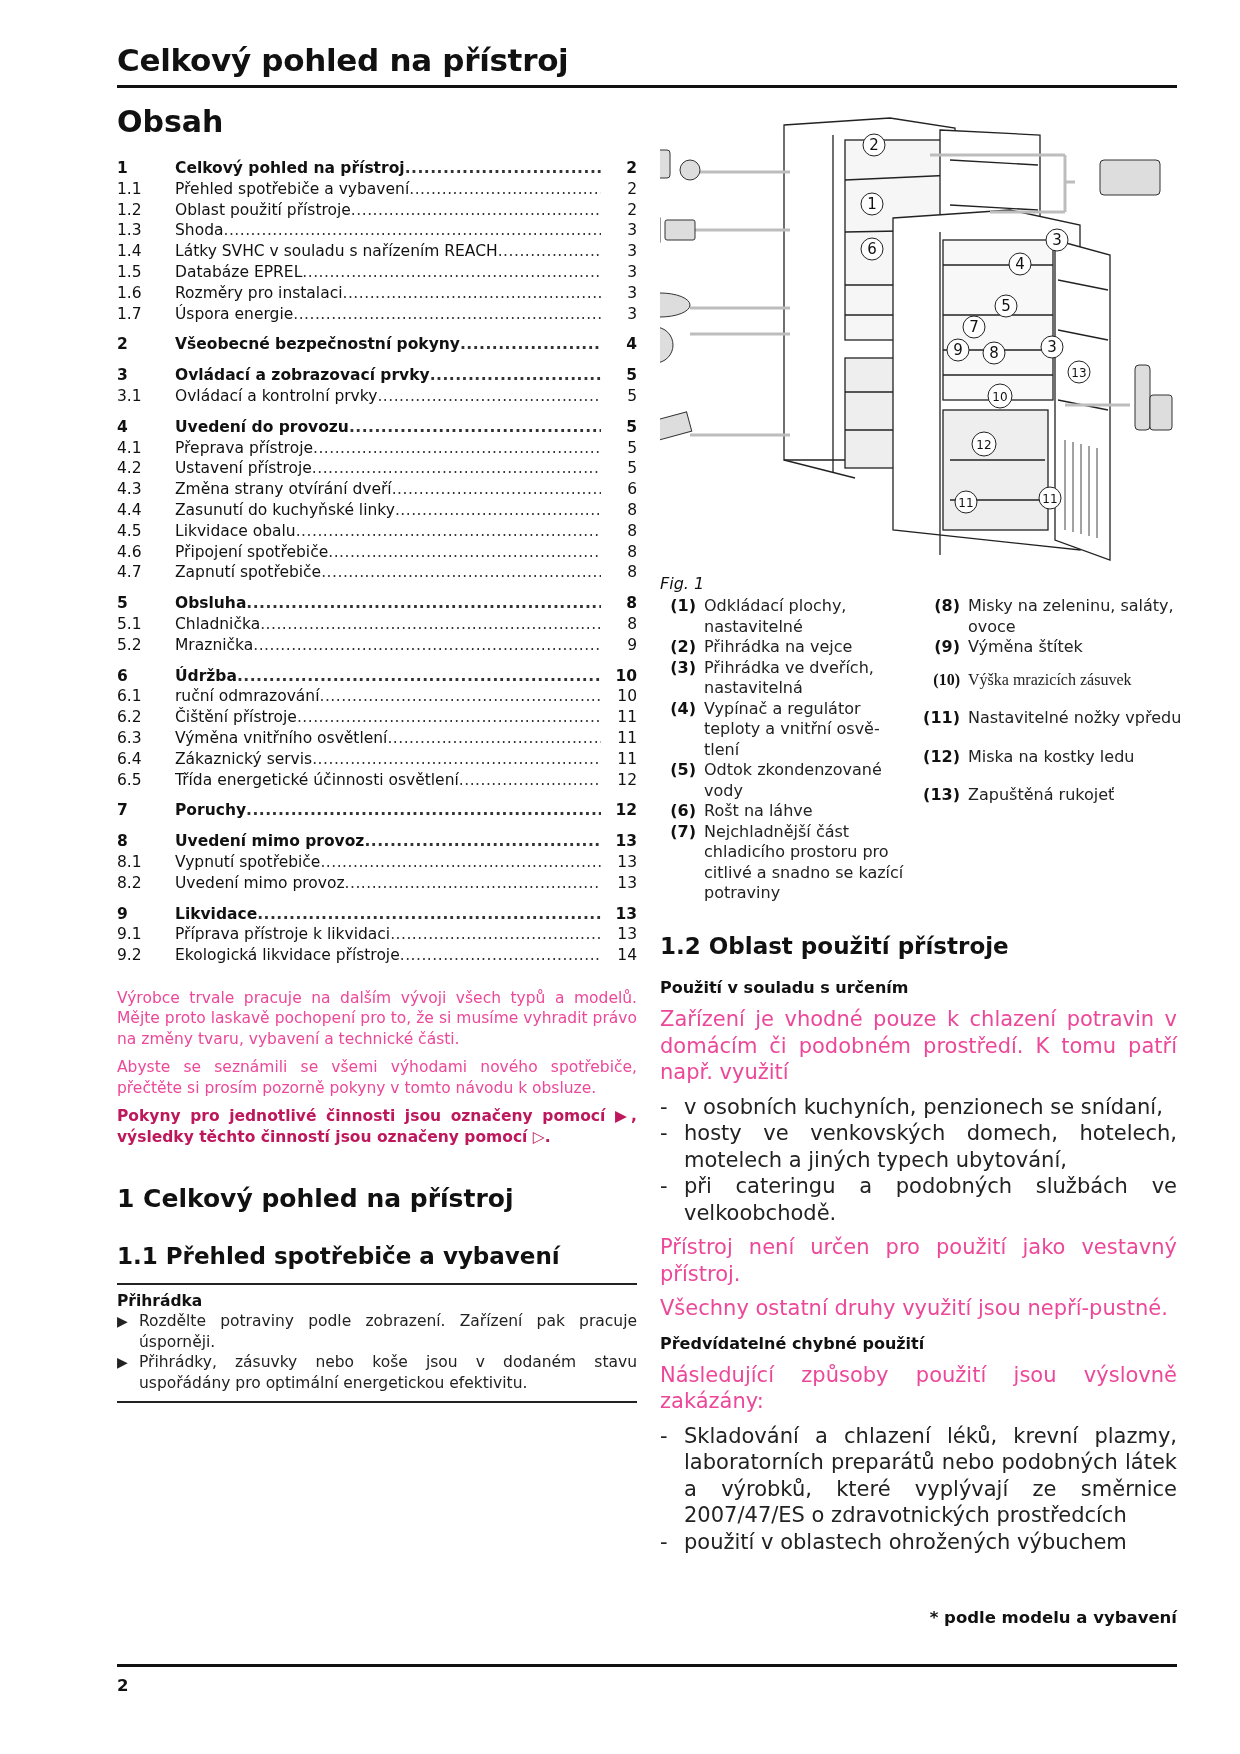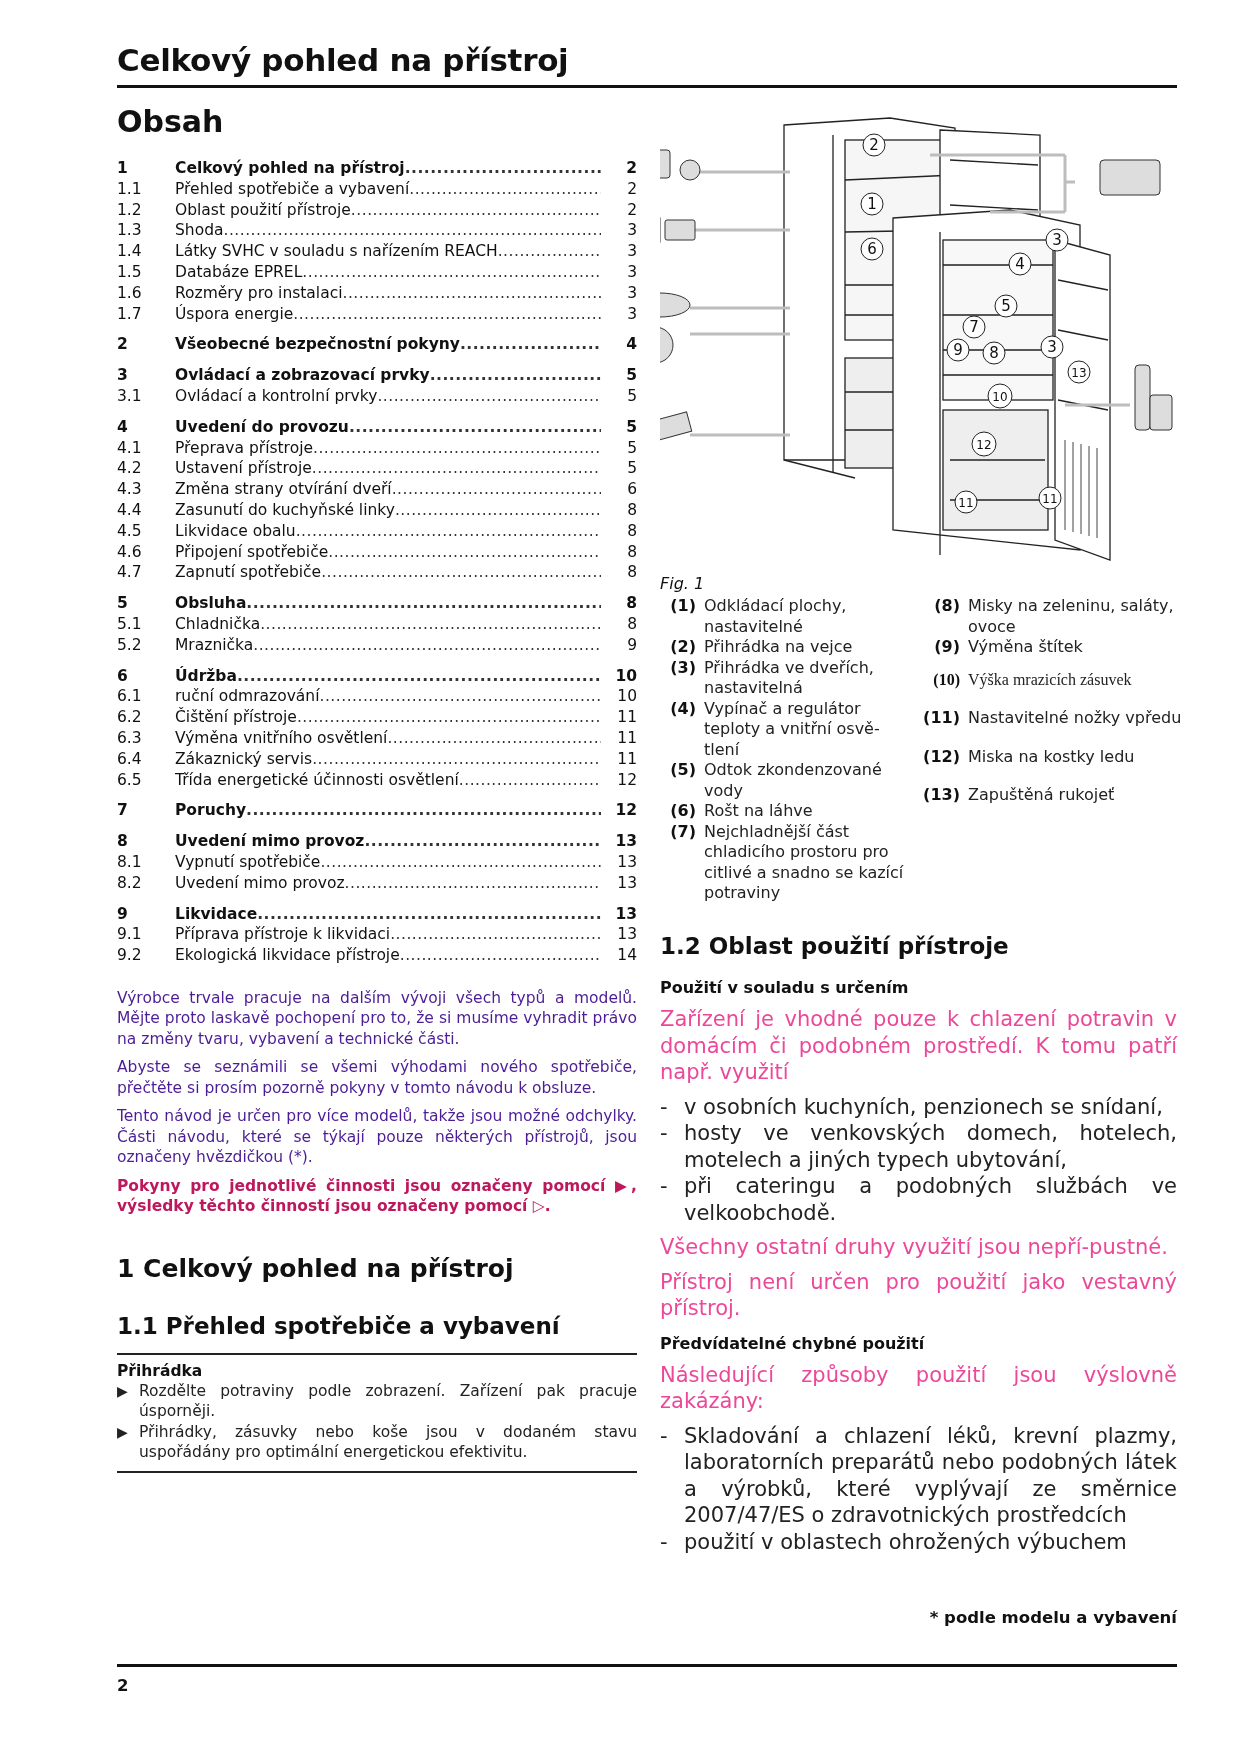"Výrobce trvale pracuje na dalším" .para { color: #4c1d95 -> #ec4899 }
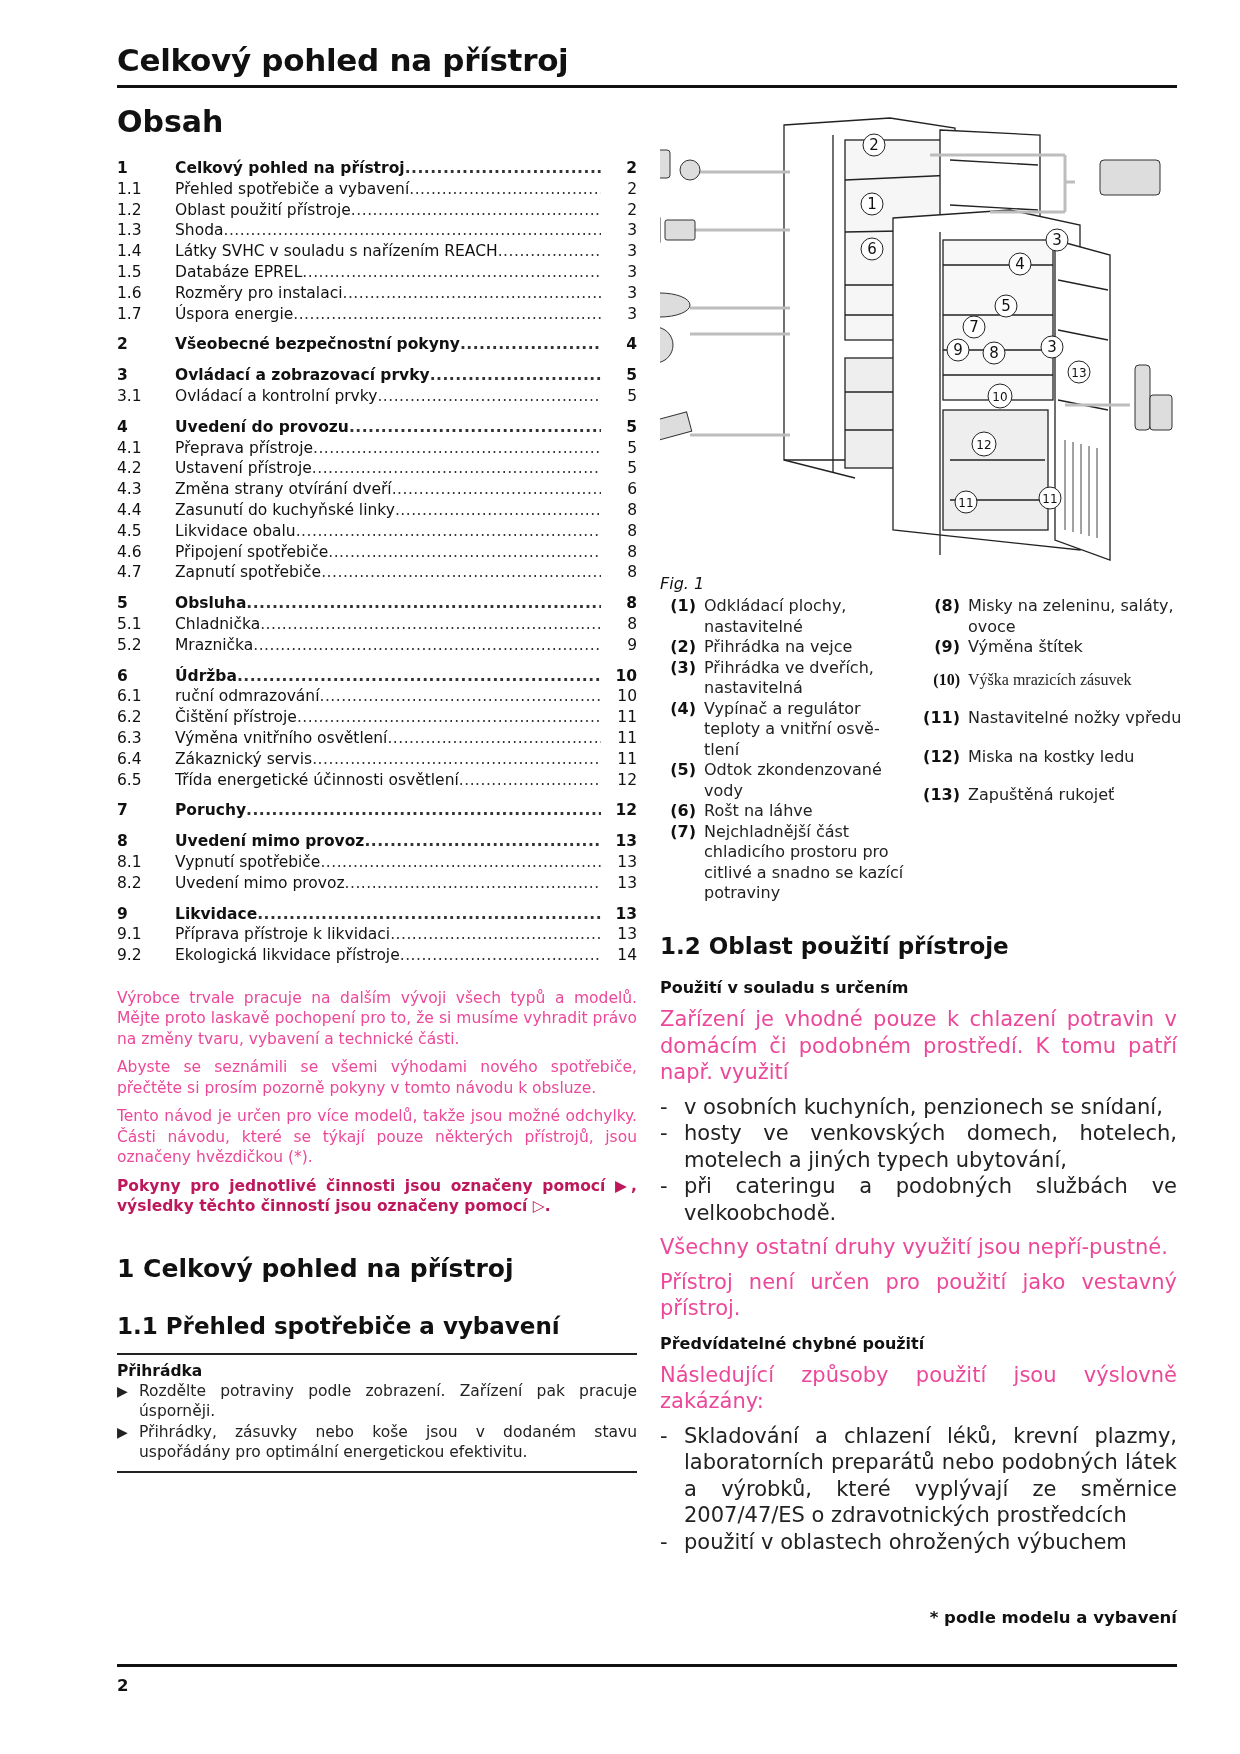"Tento návod je určen pro" p.para { html: <p>Tento návod je určen pro více modelů, takže jsou možné odchylky. Části návodu, které se týkají pouze některých přístrojů, jsou označeny hvězdičkou (*).</p> -> none }
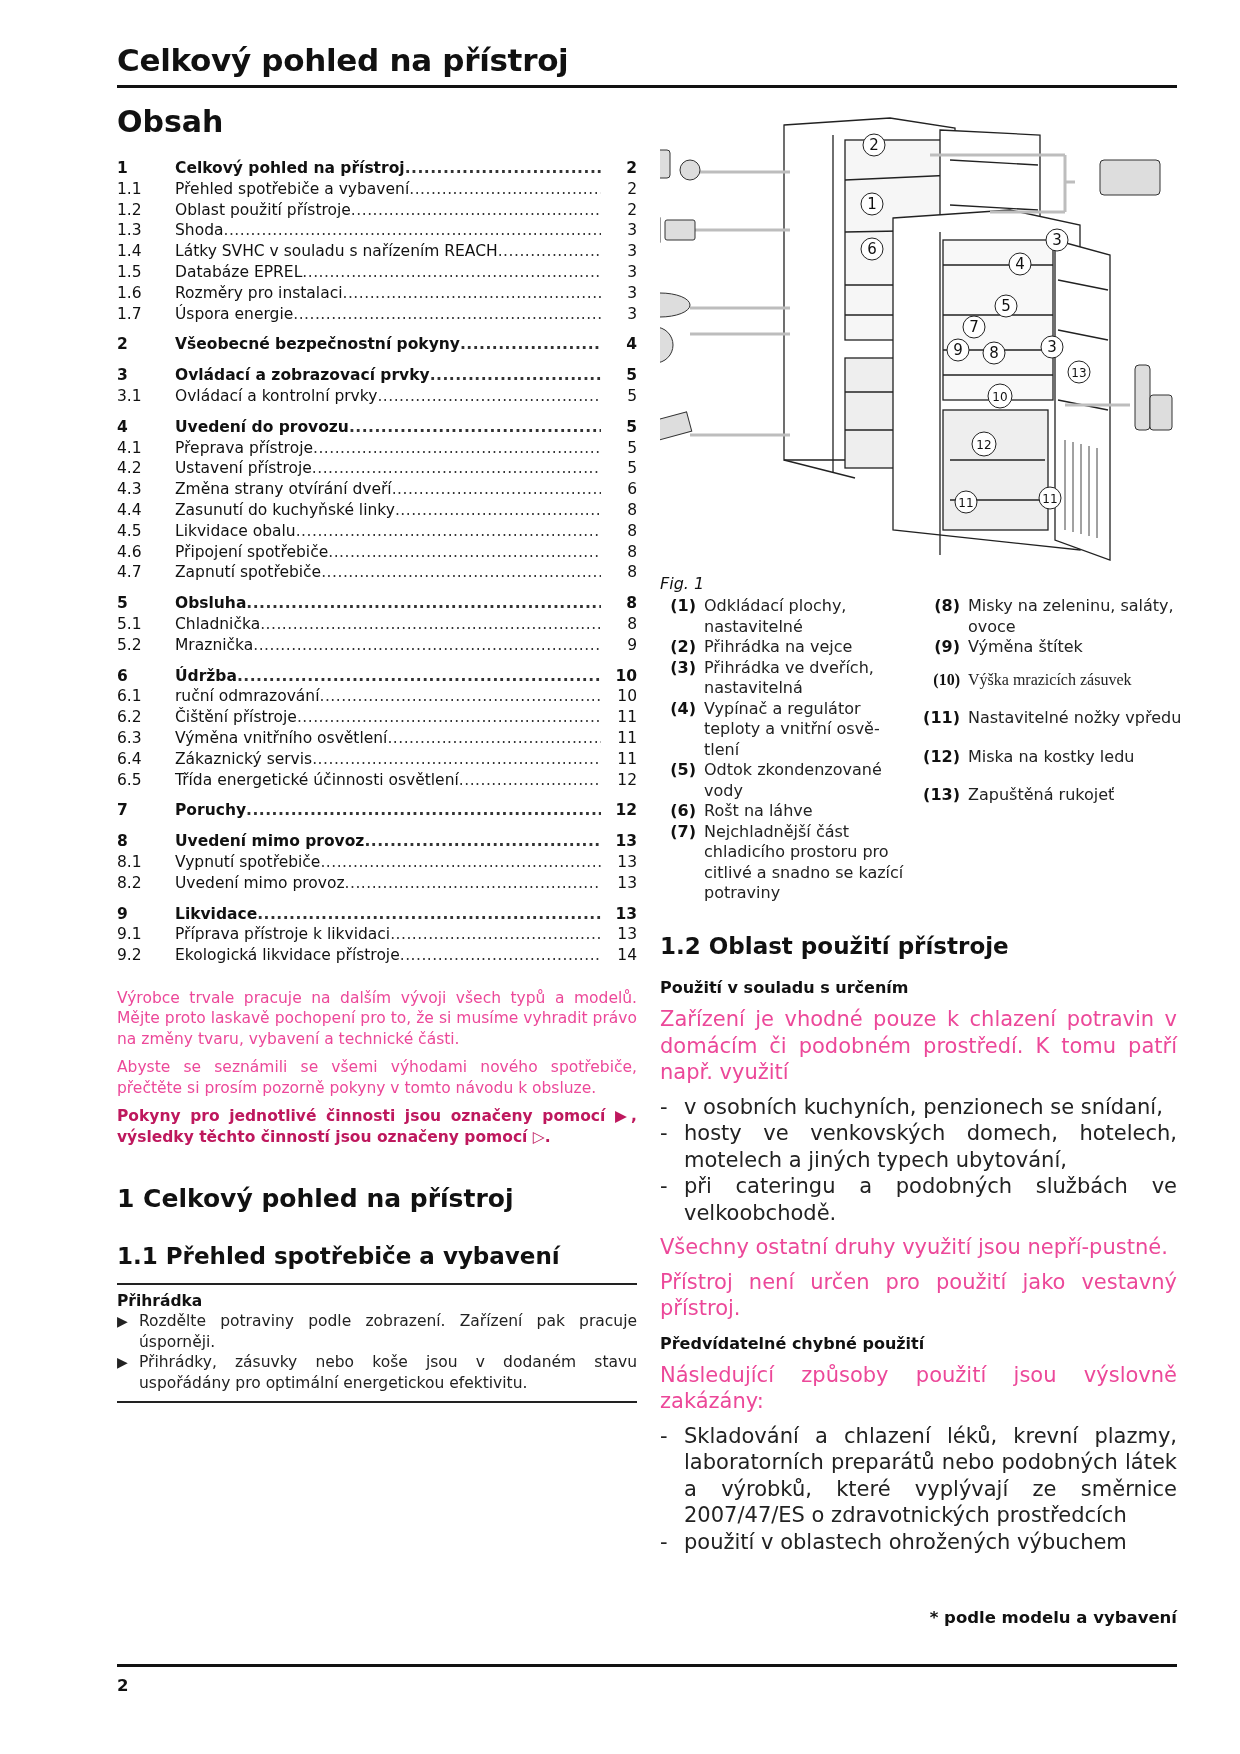"Všechny ostatní druhy využití jsou" p.pr { order: before "Přístroj není určen pro použití" -> after "Přístroj není určen pro použití" }
